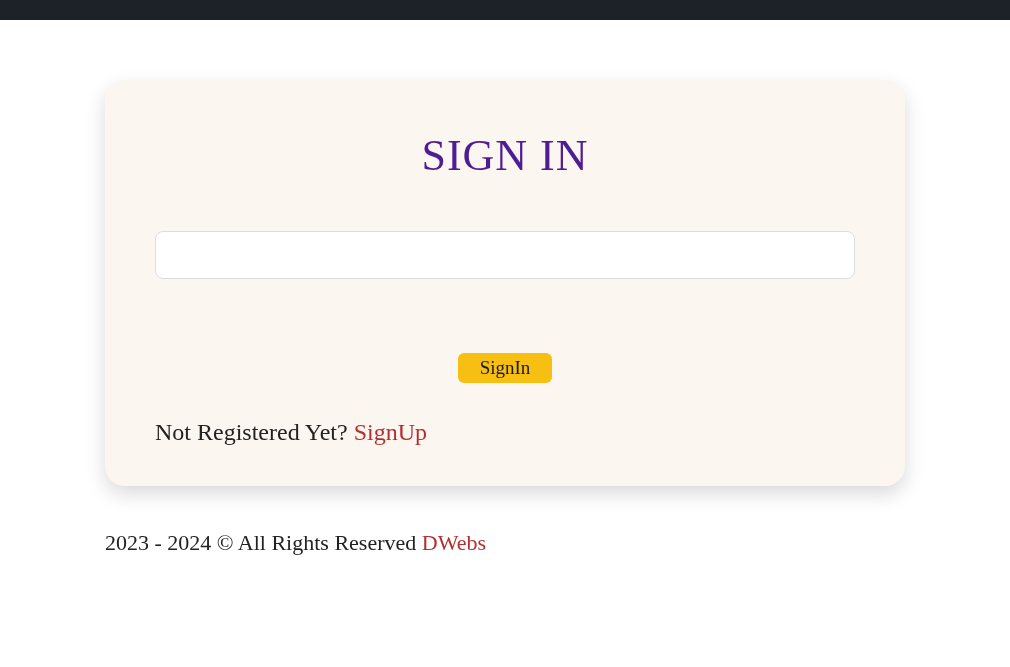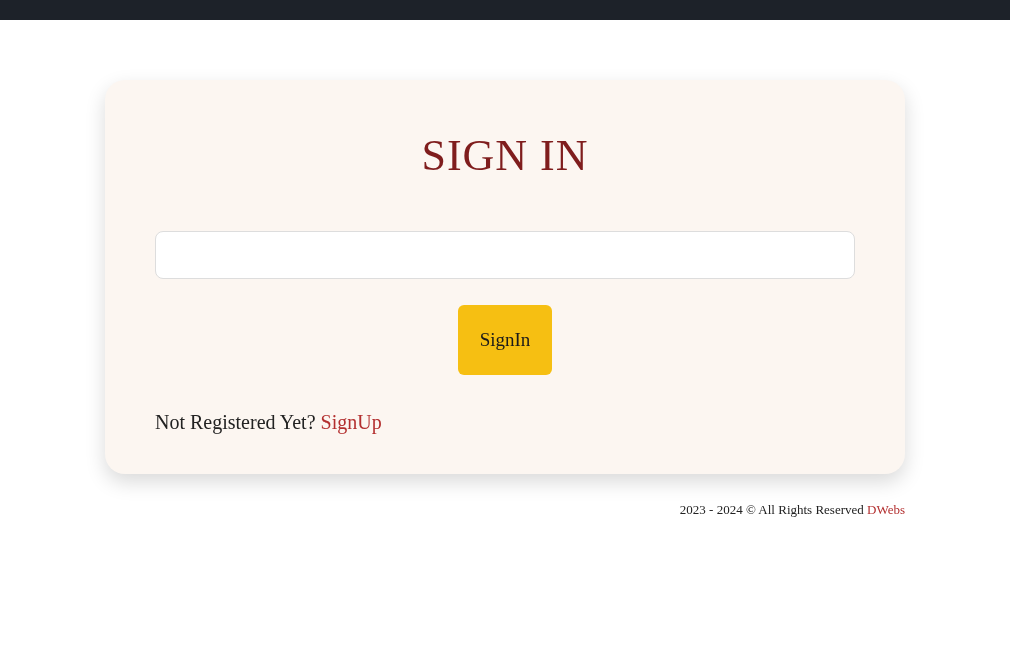"SIGN IN" .card-title { color: #7f1d1d -> #4c1d95 }
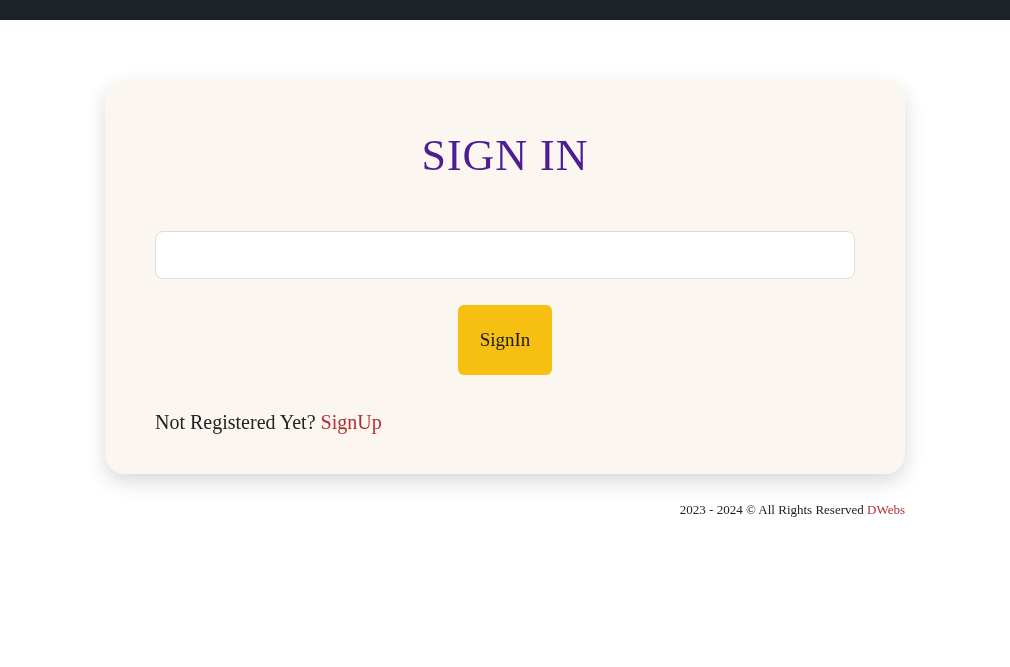"SignIn" .btn-signin { margin-top: none -> 48px; padding: 24px 22px -> 4px 22px }
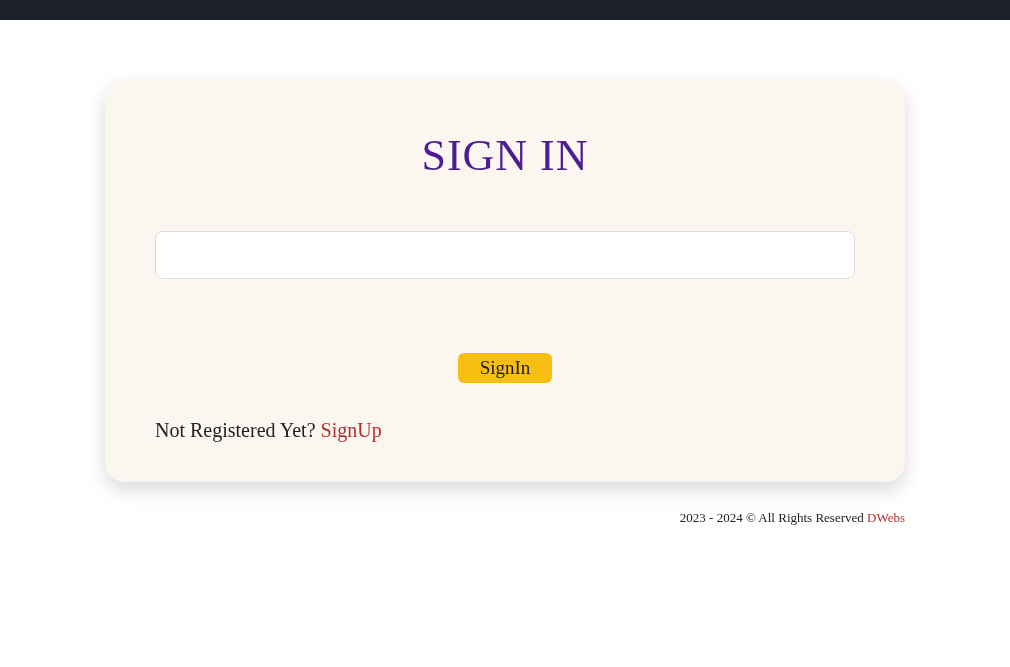"Not Registered Yet? SignUp" .signup-row { font-size: 20px -> 24px }
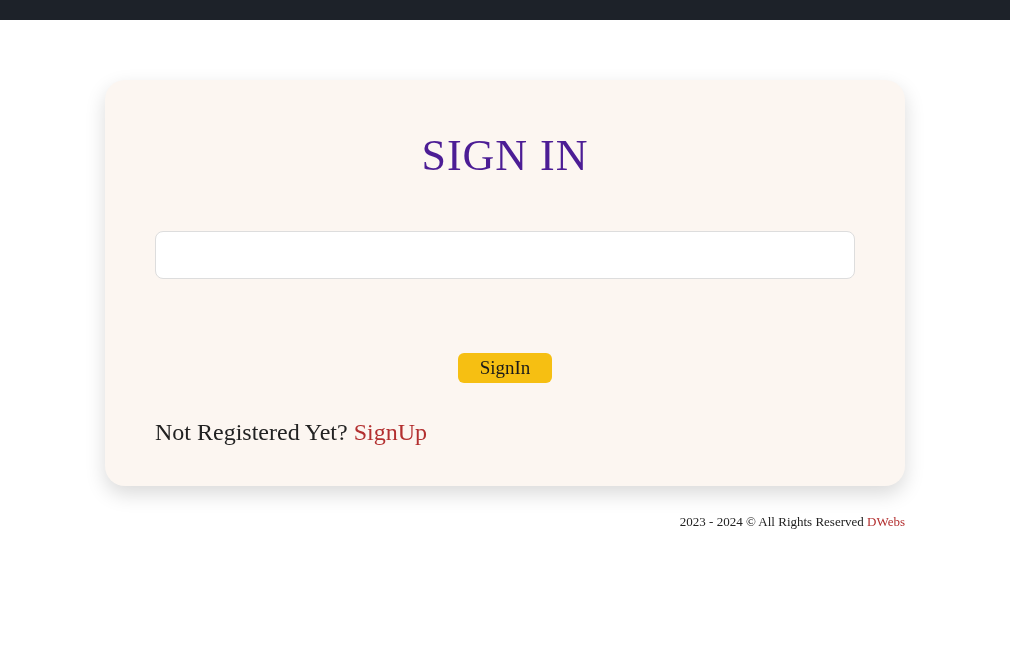"2023 - 2024 © All" .footer { font-size: 13px -> 22px; margin-top: 28px -> 44px; text-align: right -> left }
